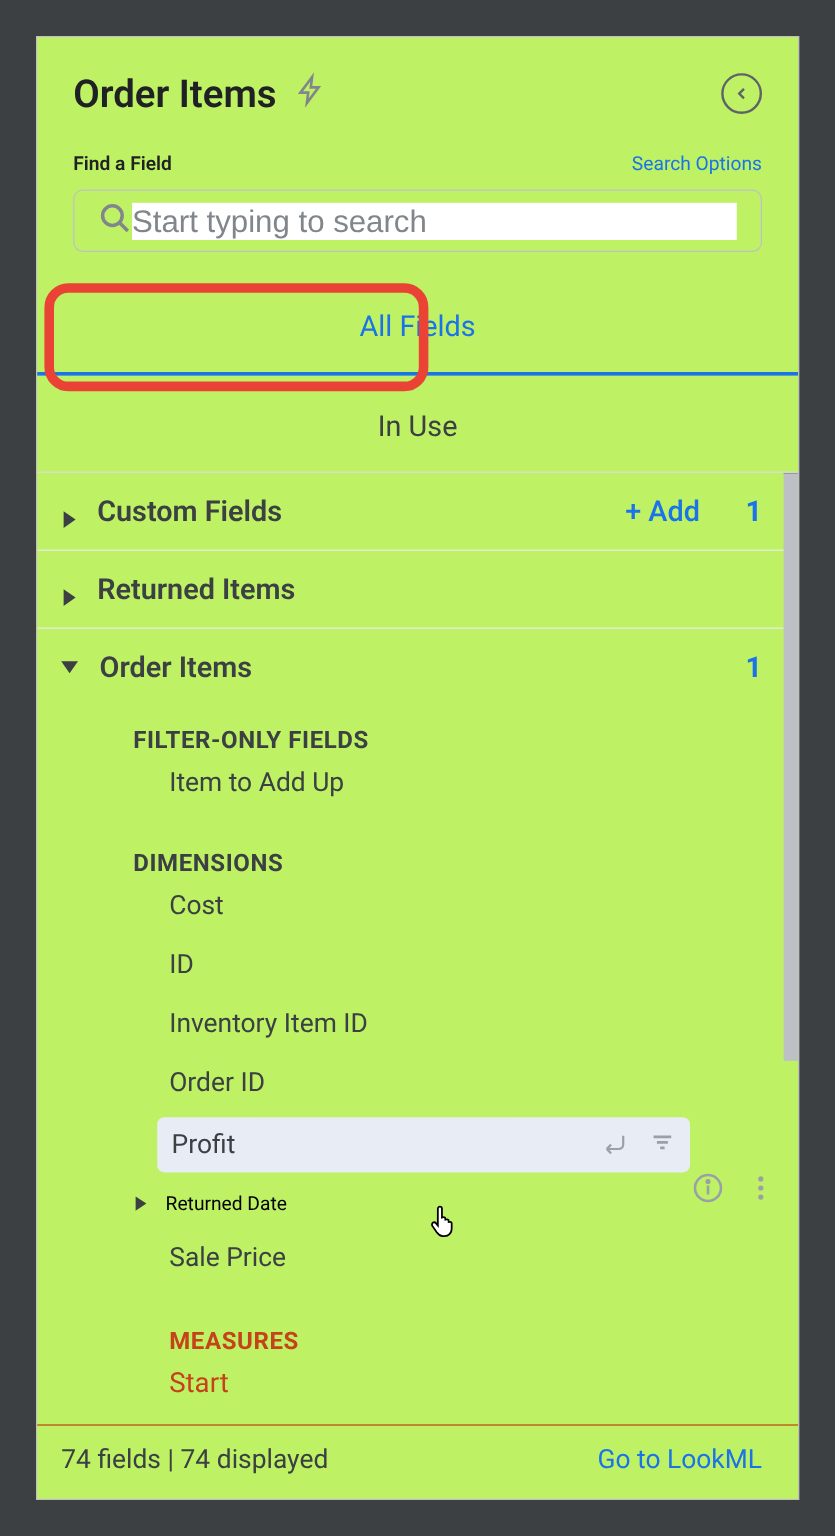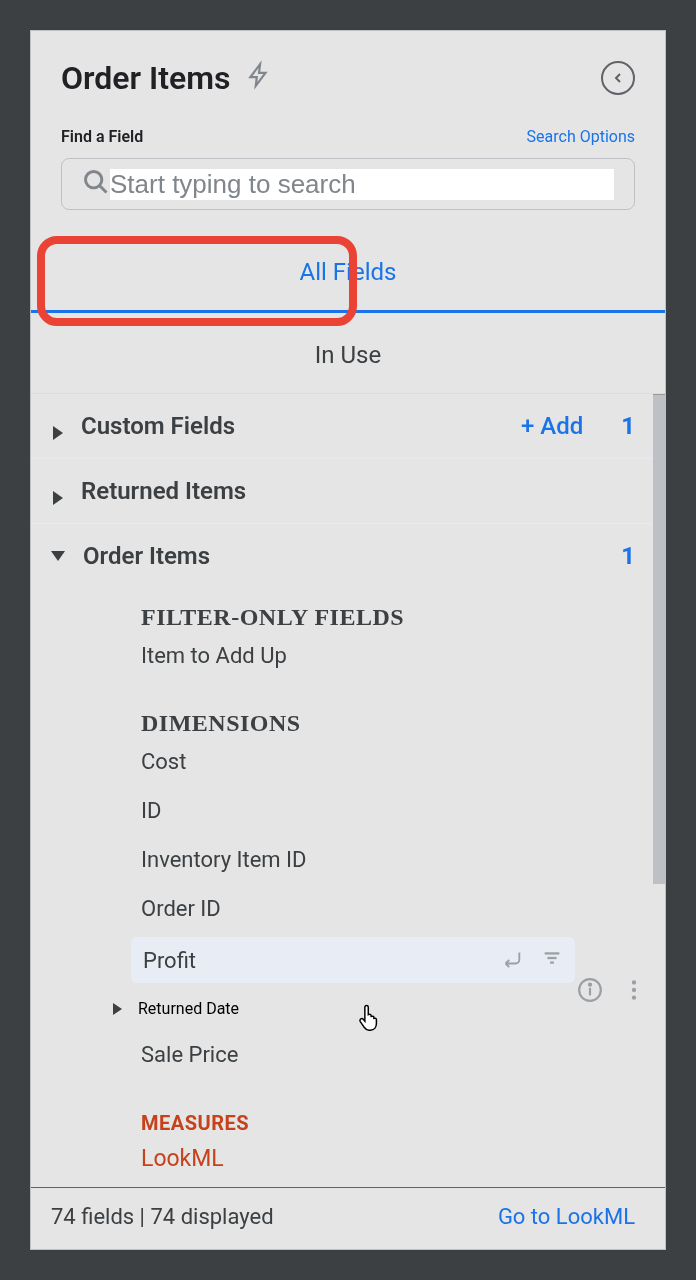"Order Items" .panel { background: #e5e5e5 -> #bef264 }
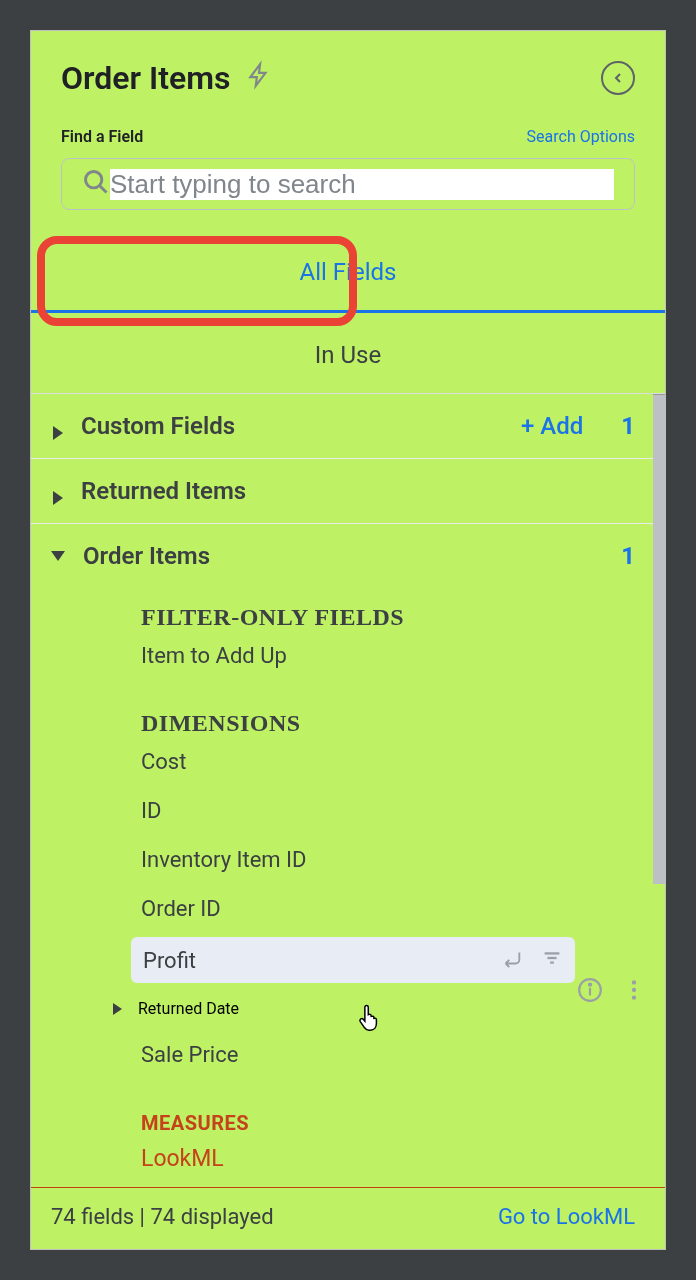"FILTER-ONLY FIELDS" .subsection-heading { font-family: Liberation Serif, serif -> none; font-size: 24px -> 20px; margin-left: 110px -> 80px }
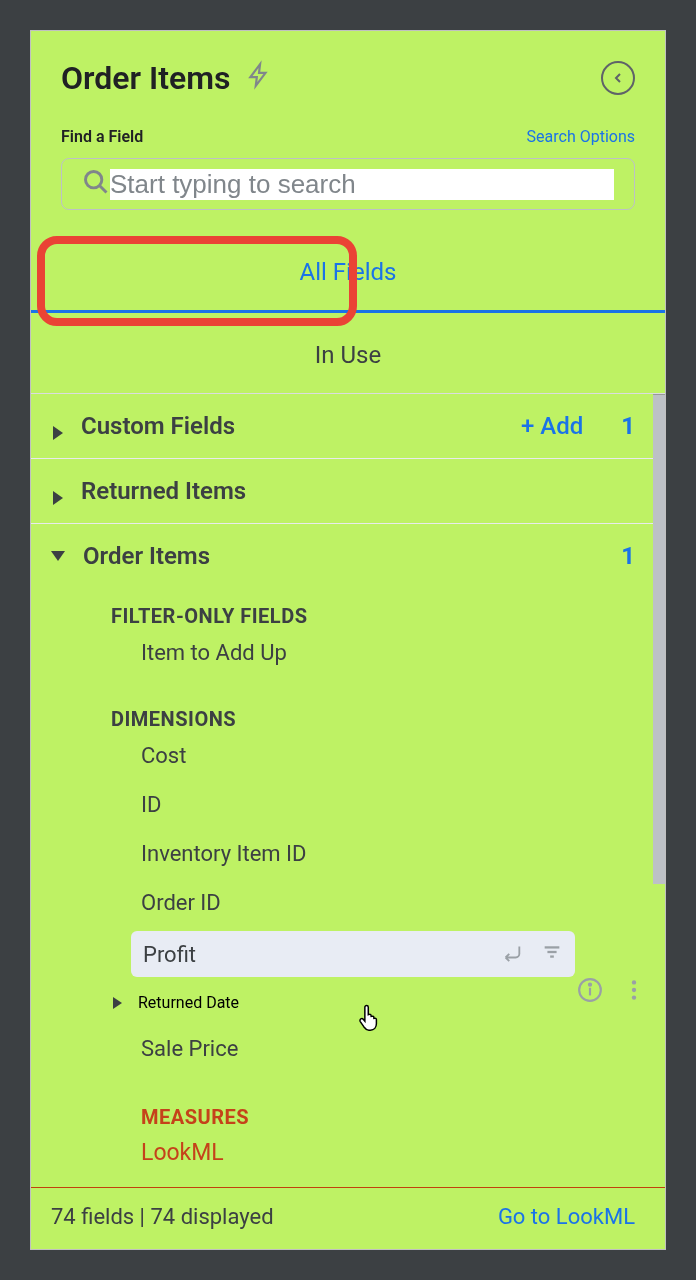"LookML" div.measure-item { text: LookML -> Start }
